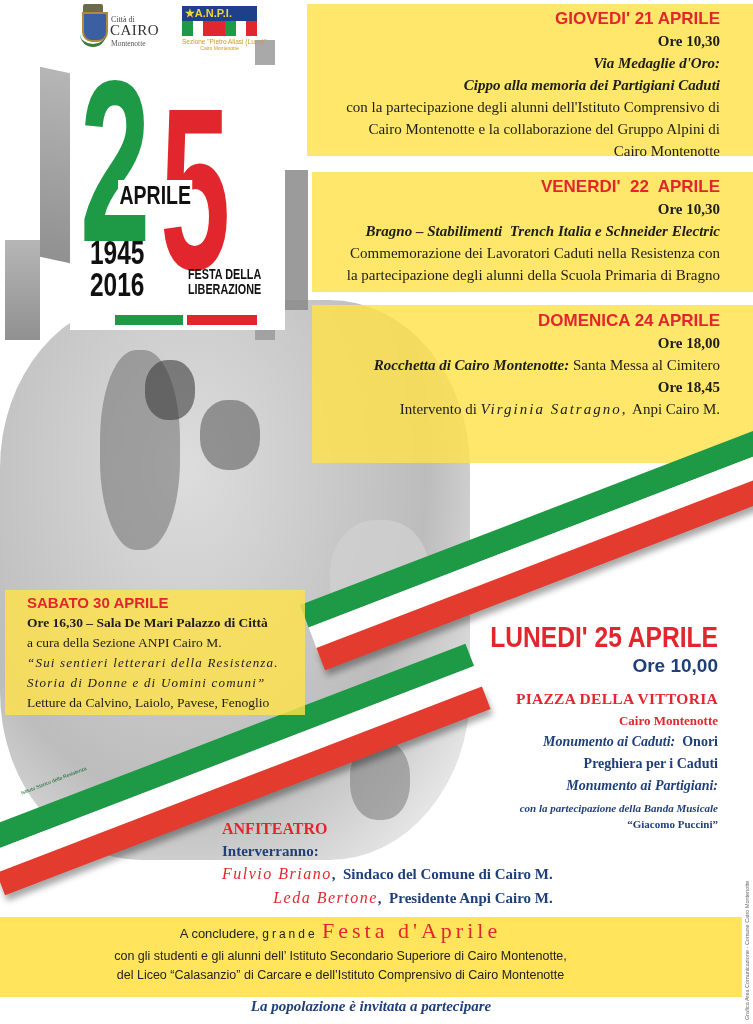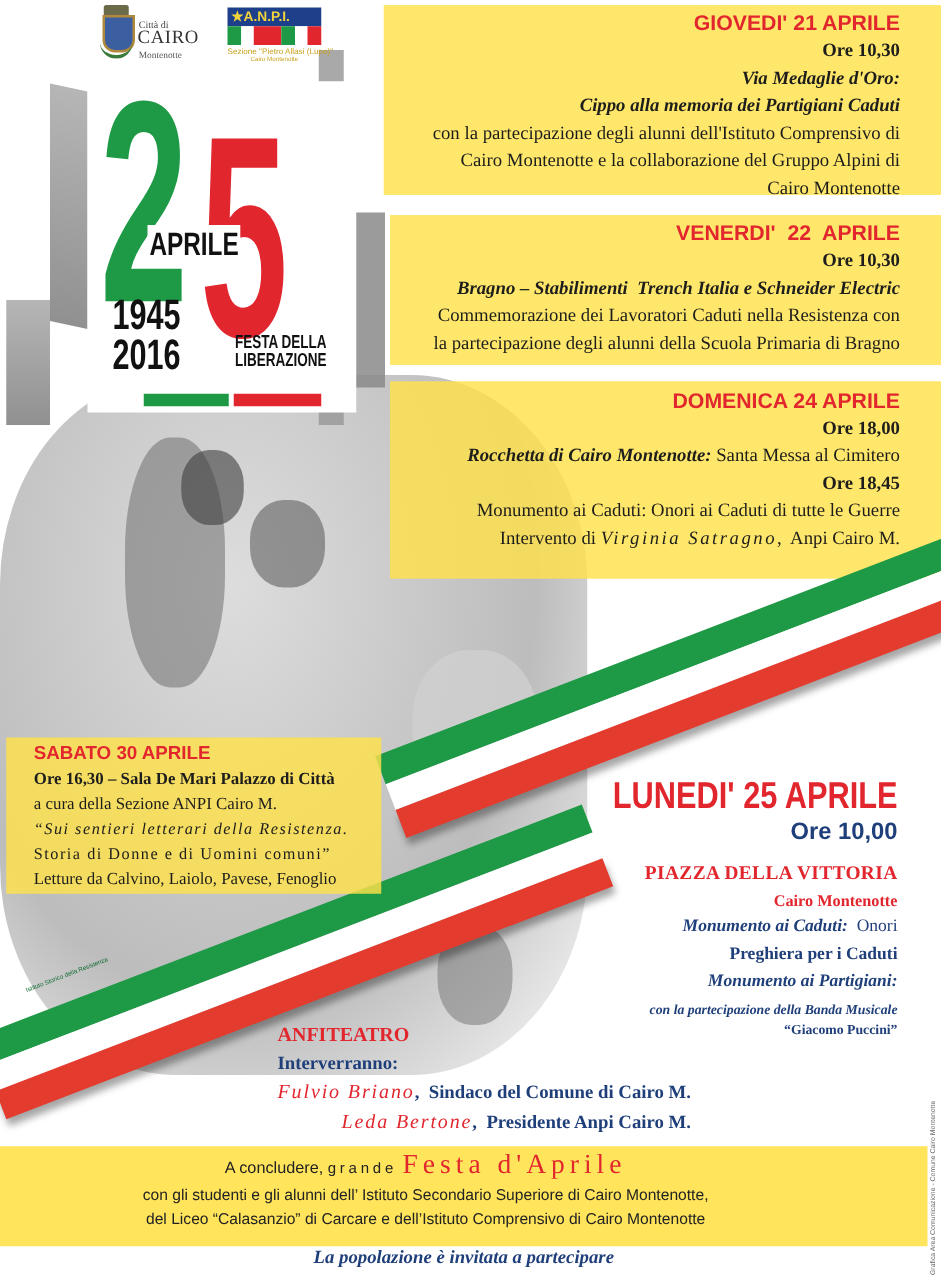"Monumento ai Caduti: Onori ai" div.line { html: <div>Monumento ai Caduti: Onori ai Caduti di tutte le Guerre</div> -> none }
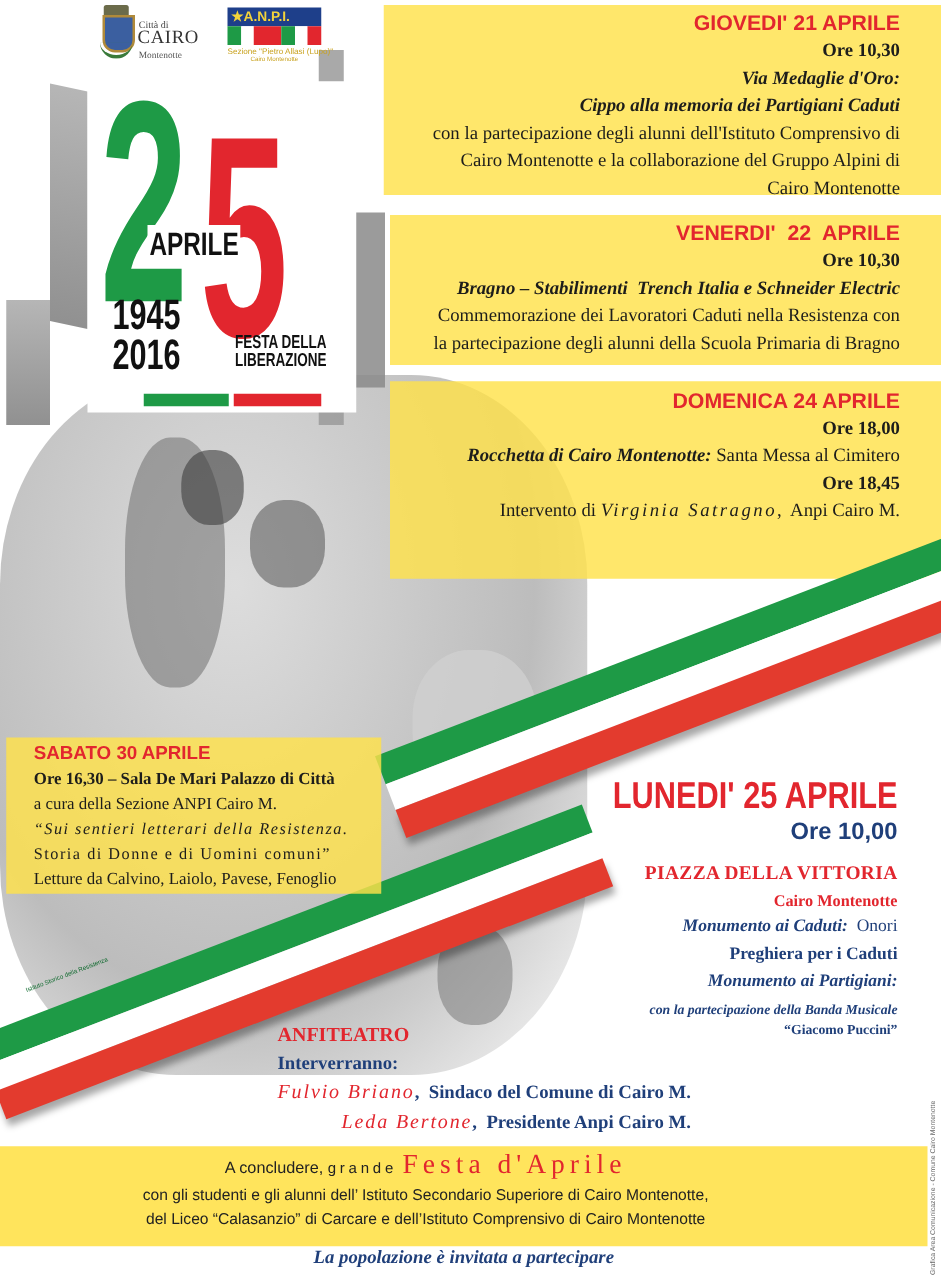"Storia di Donne e di" div { font-style: none -> italic }
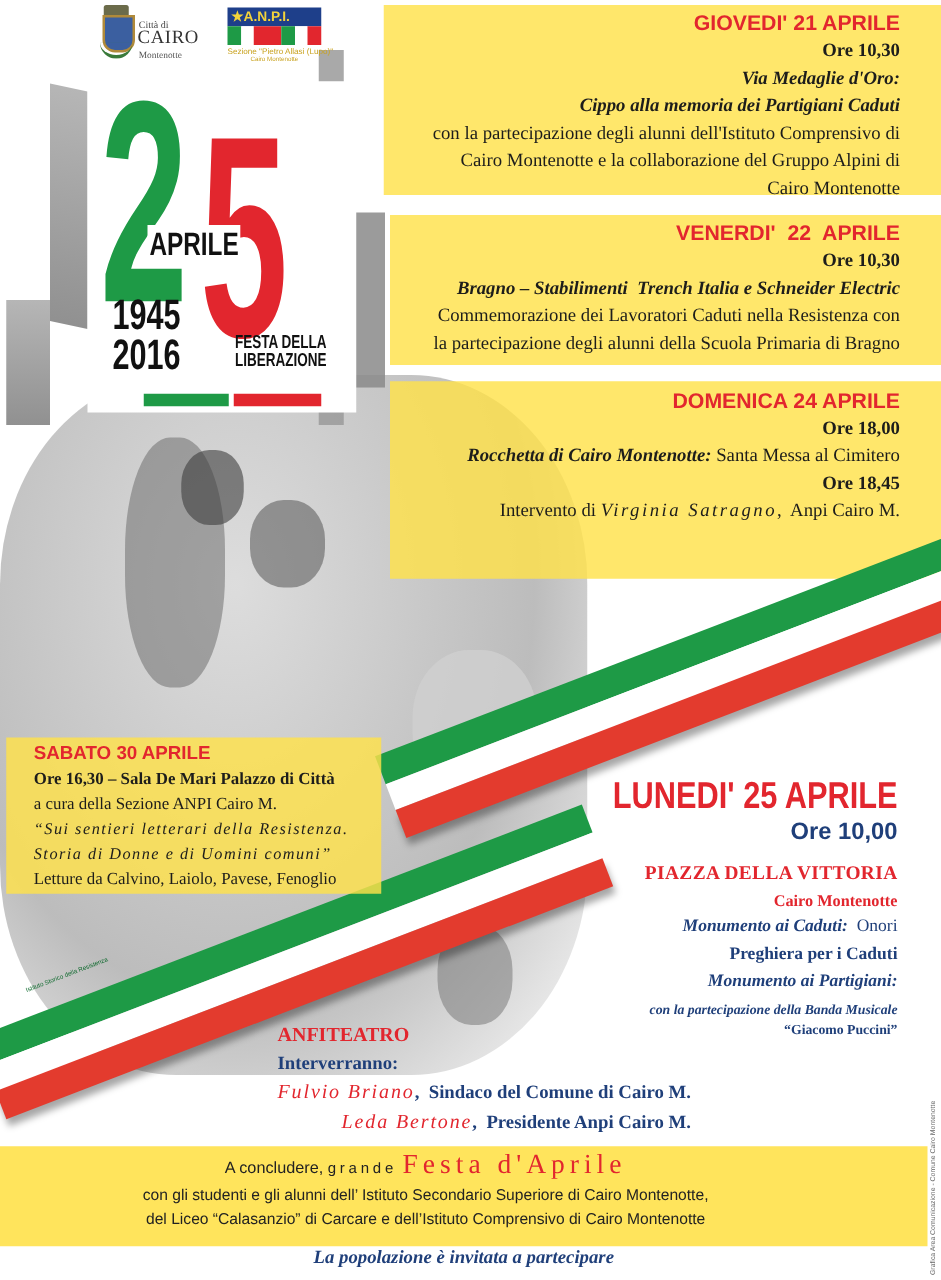"Onori" span { font-weight: normal -> bold }
